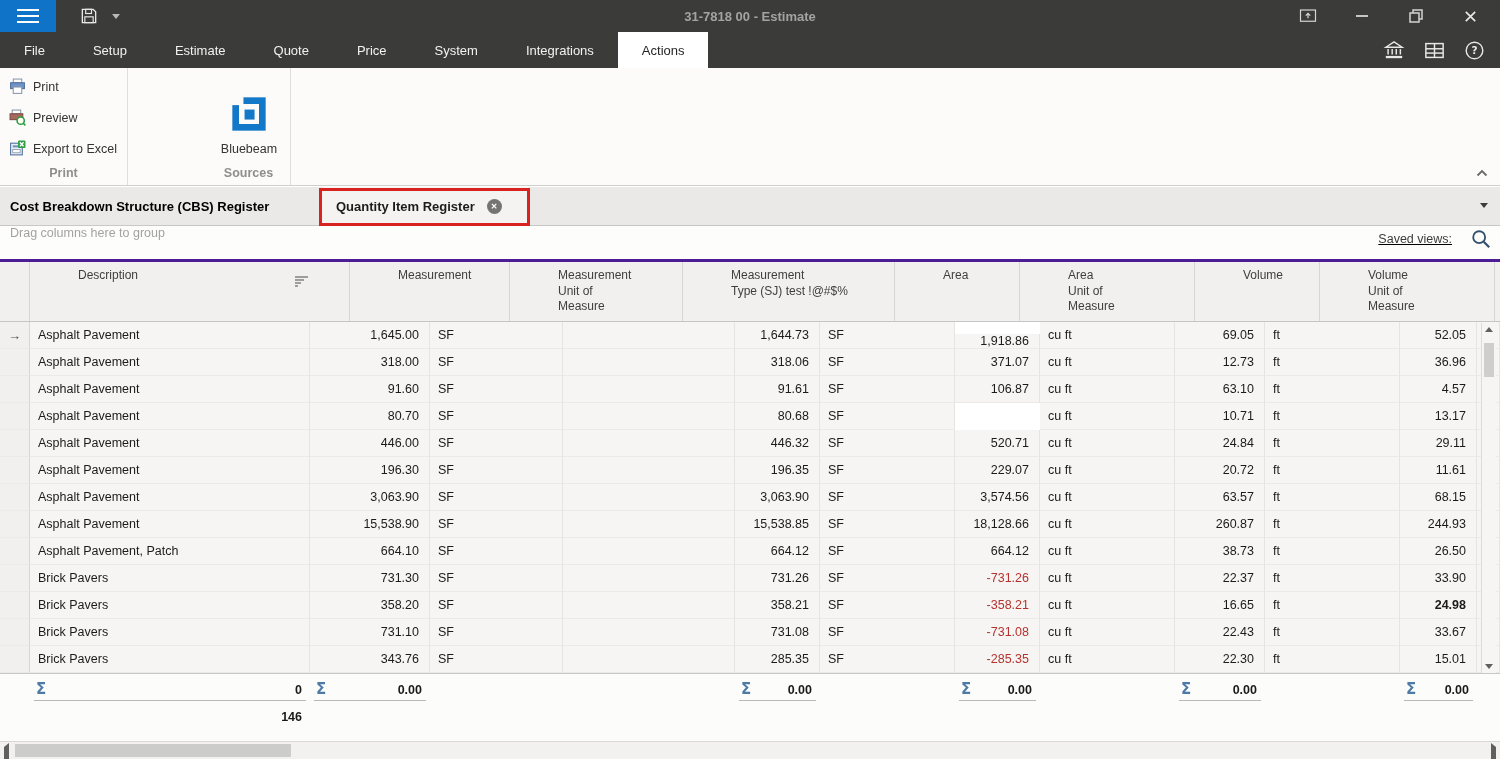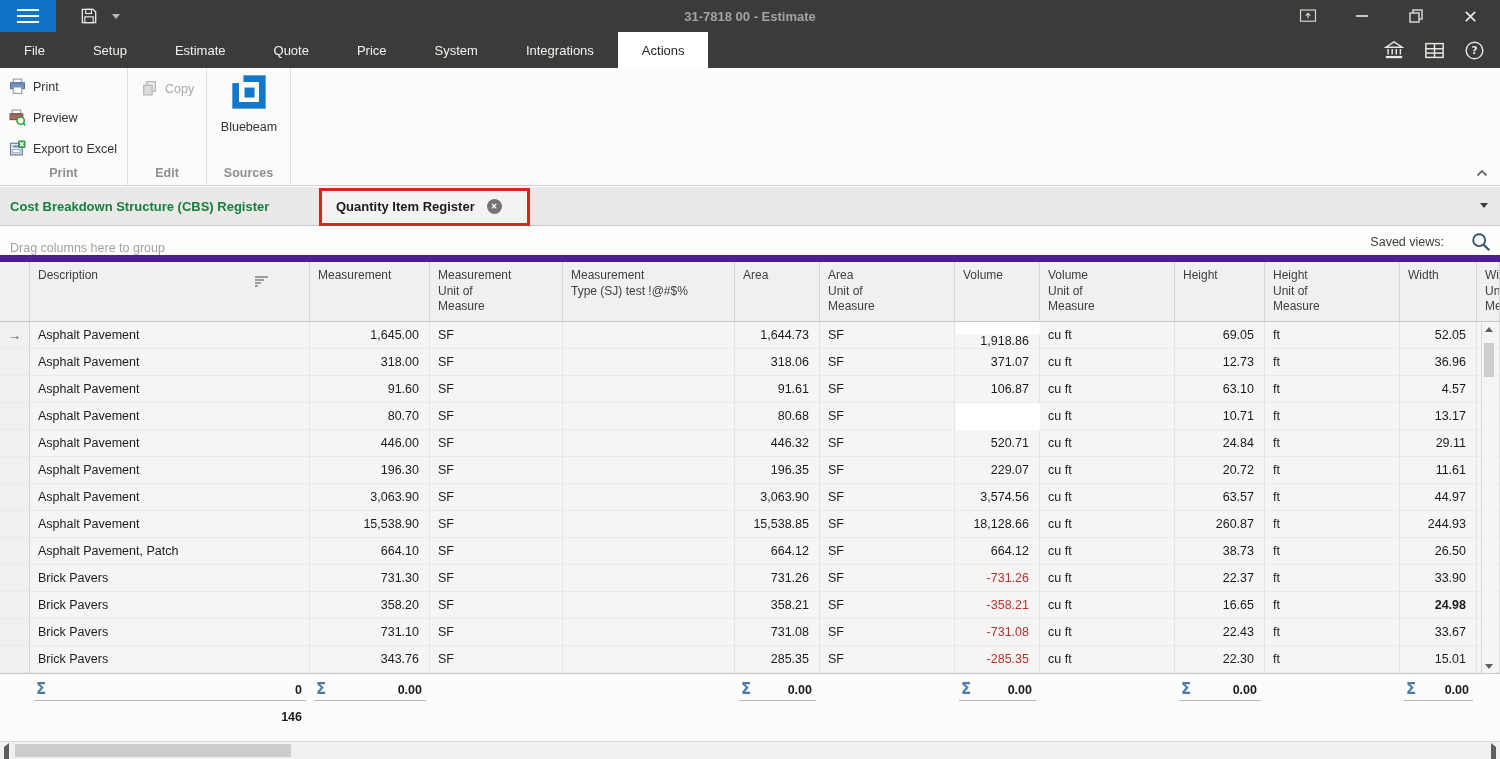"Copy" div.rgroup { html: <div> <div> <svg> <rect></rect> <rect></rect> </svg> <span>Copy</span> </div> <div>Edit</div> </div> -> none }
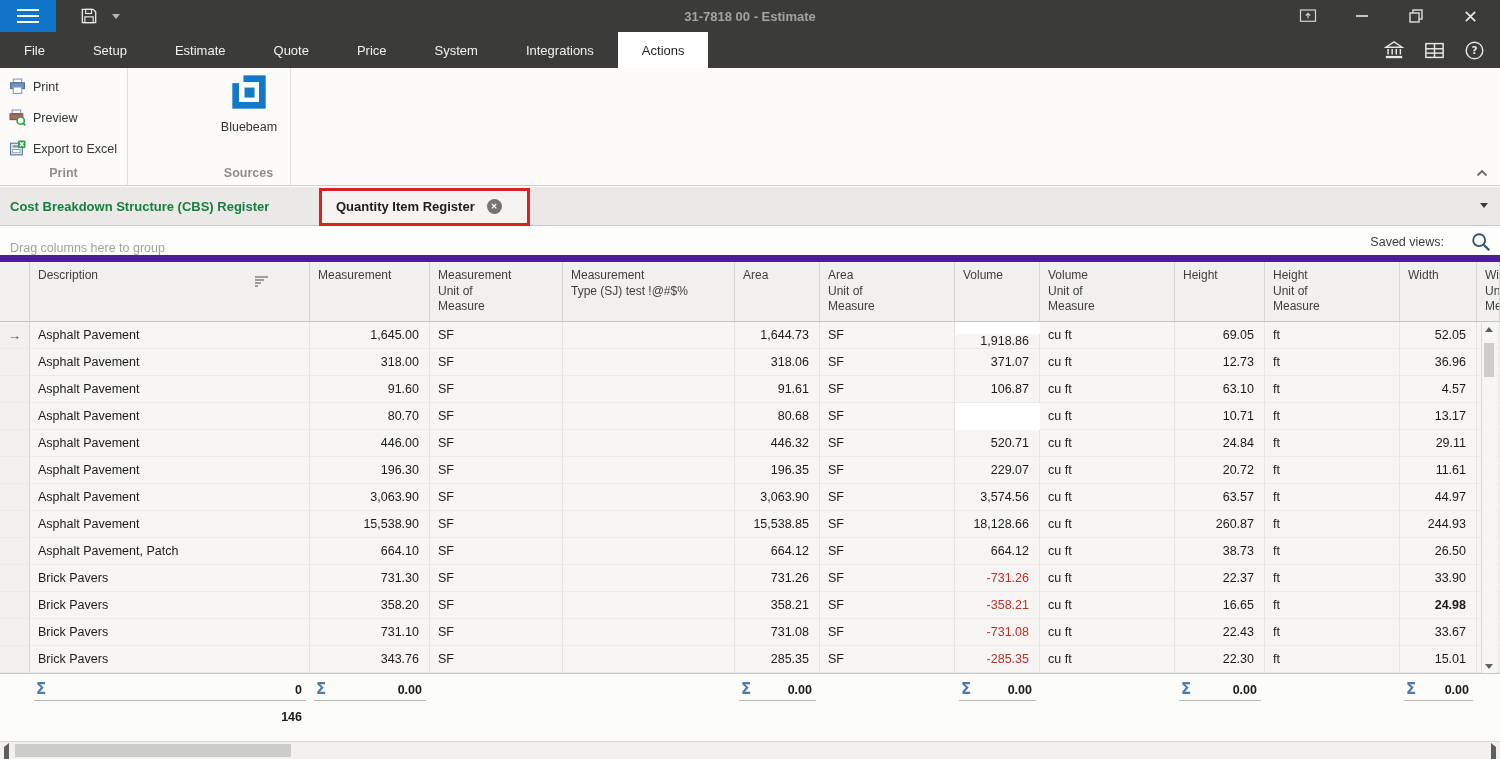"Bluebeam" #bluebeam-btn { top: 4px -> 26px }
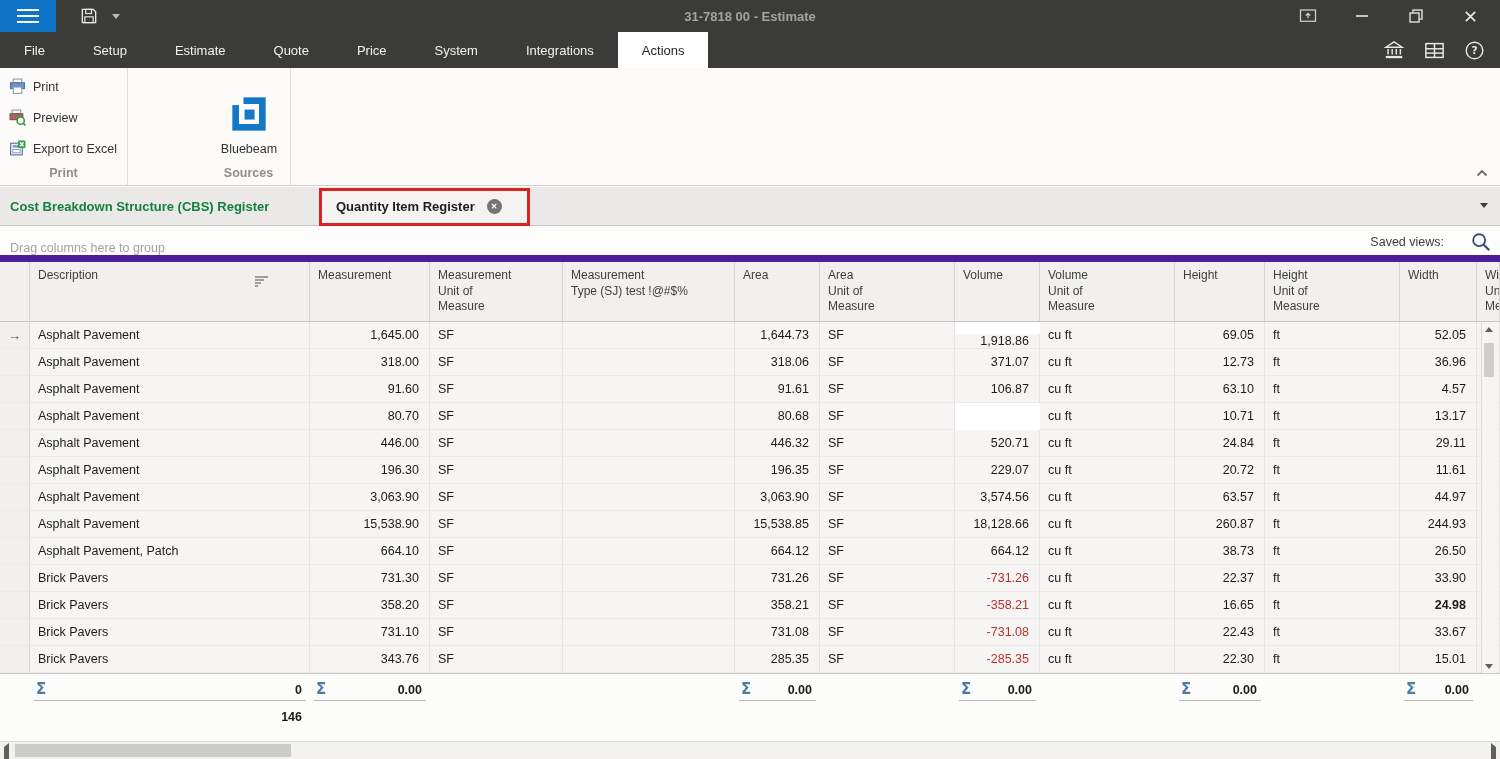"Cost Breakdown Structure (CBS) Register" .view-tab { color: #15803d -> #000000 }
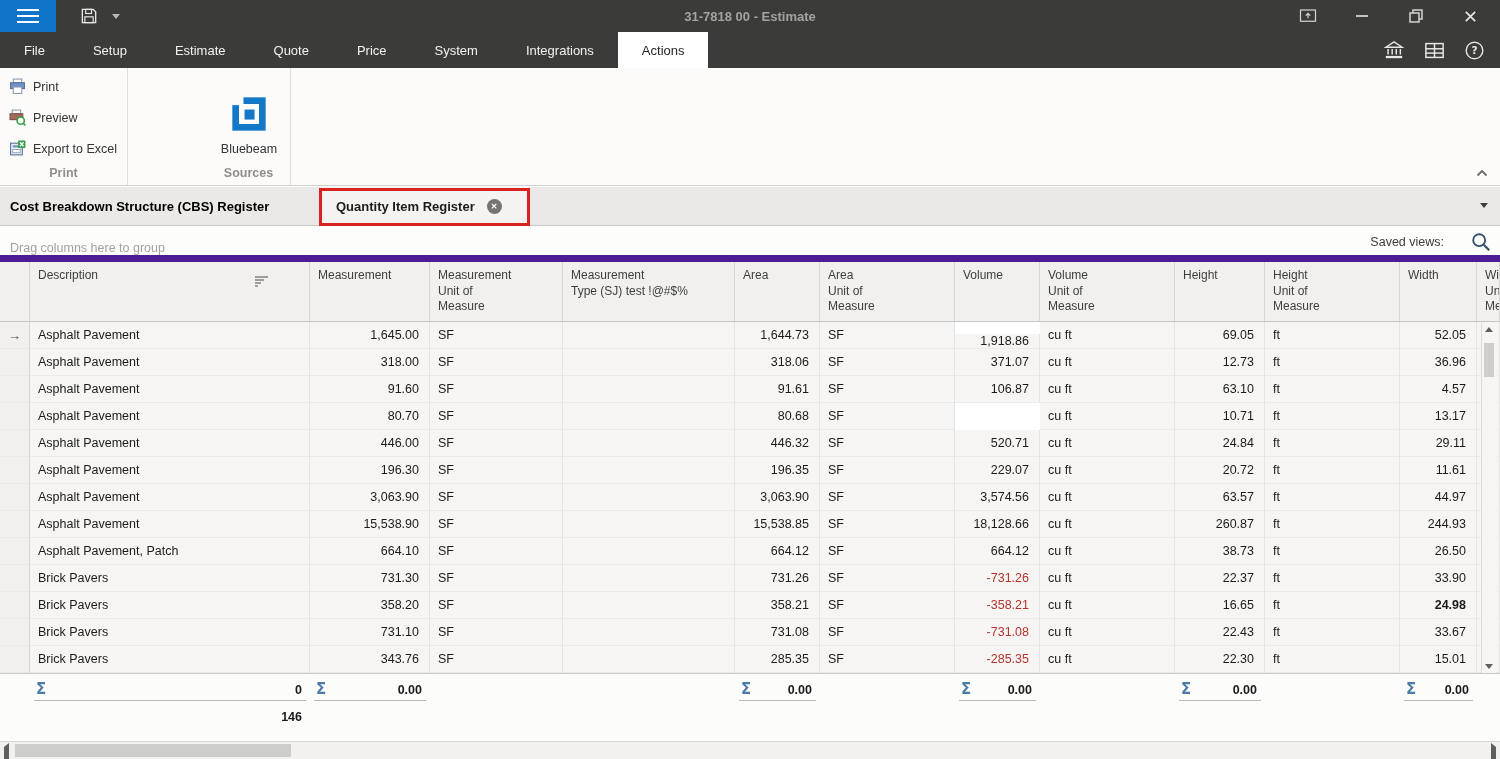"Drag columns here to group" #grouprow { align-items: flex-end -> flex-start; border-bottom: 7px solid #4c1d95 -> 3px solid #4c1d95 }
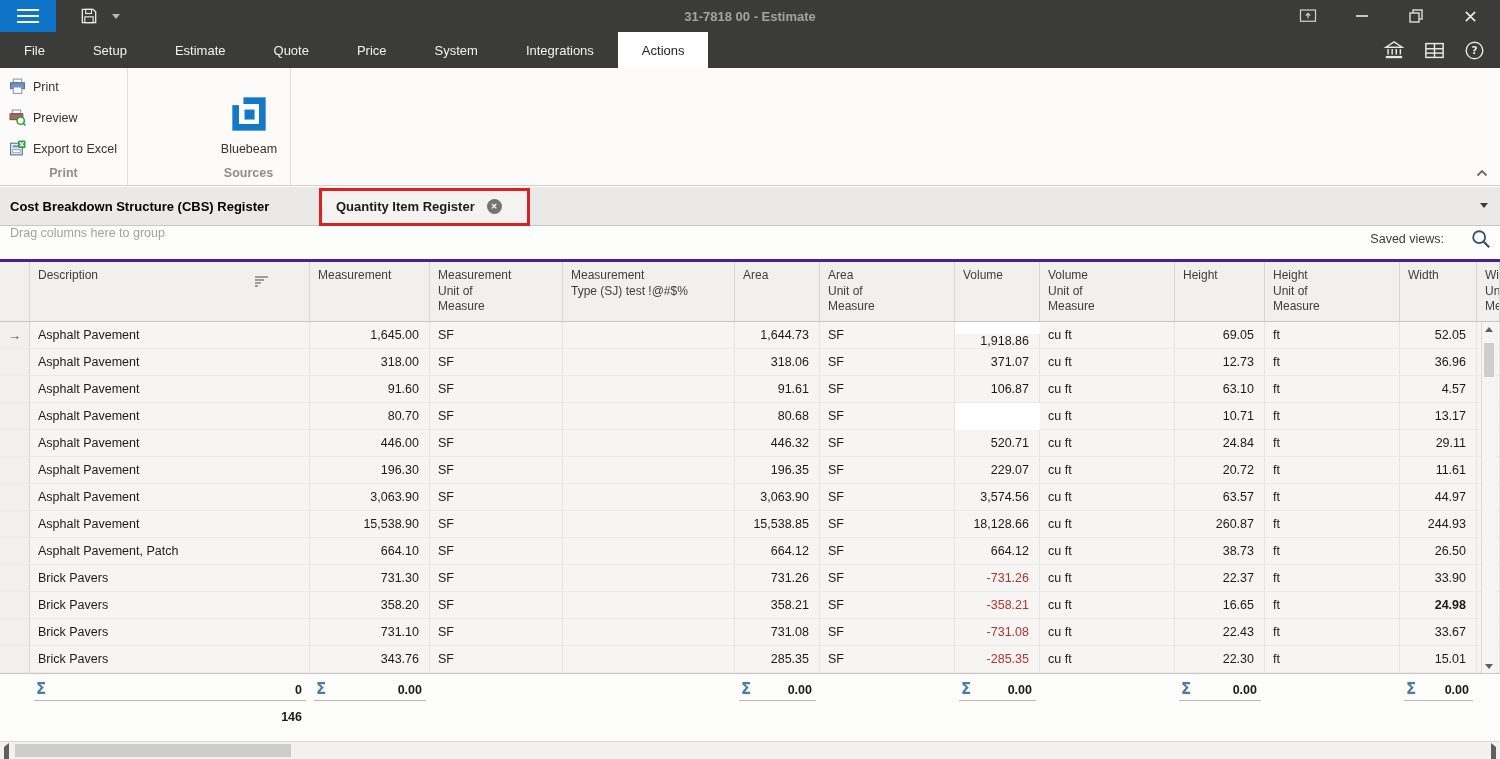"Saved views:" #grouprow-right { gap: 24px -> 16px; text-decoration: none -> underline }
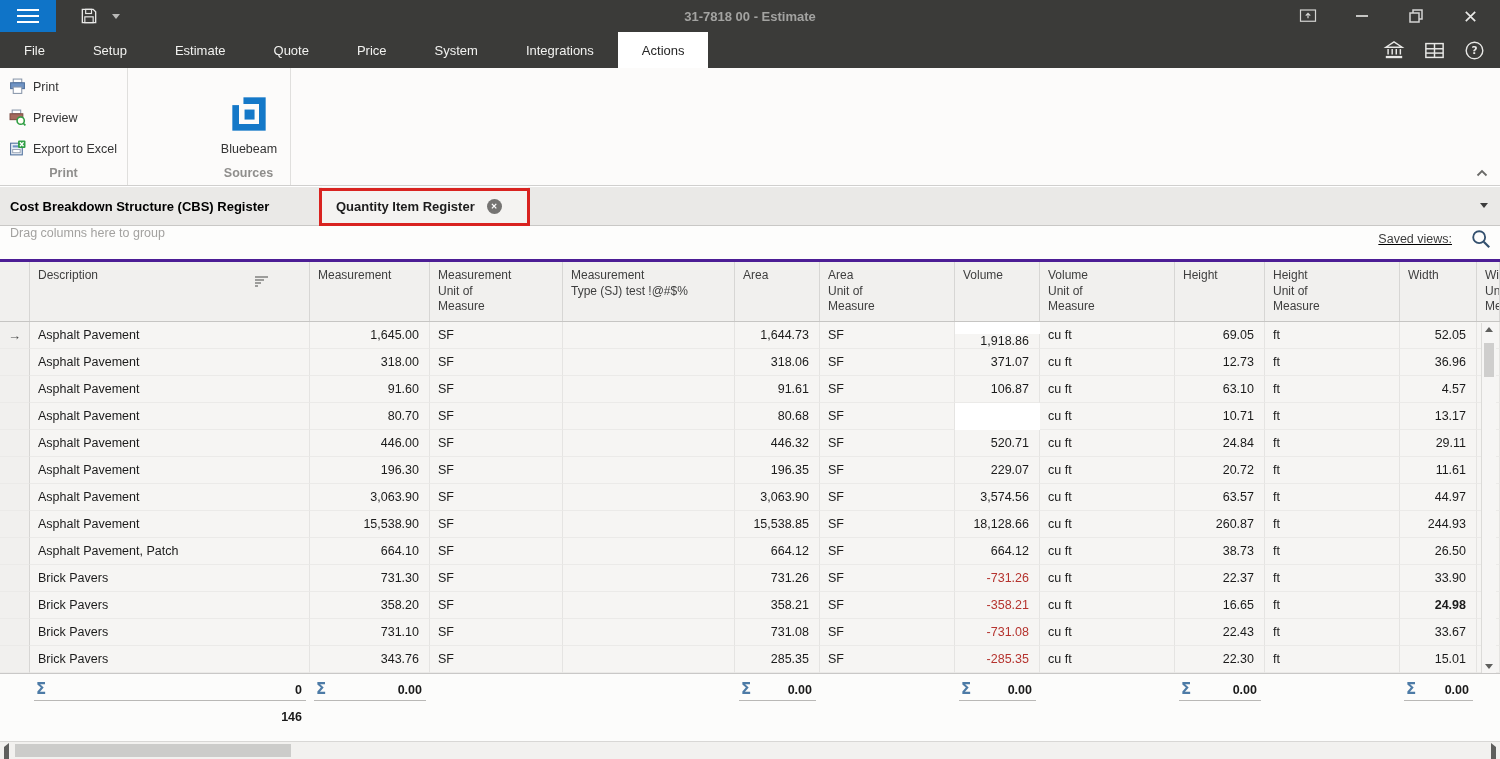"Description" #grid-header { gap: none -> 40px }
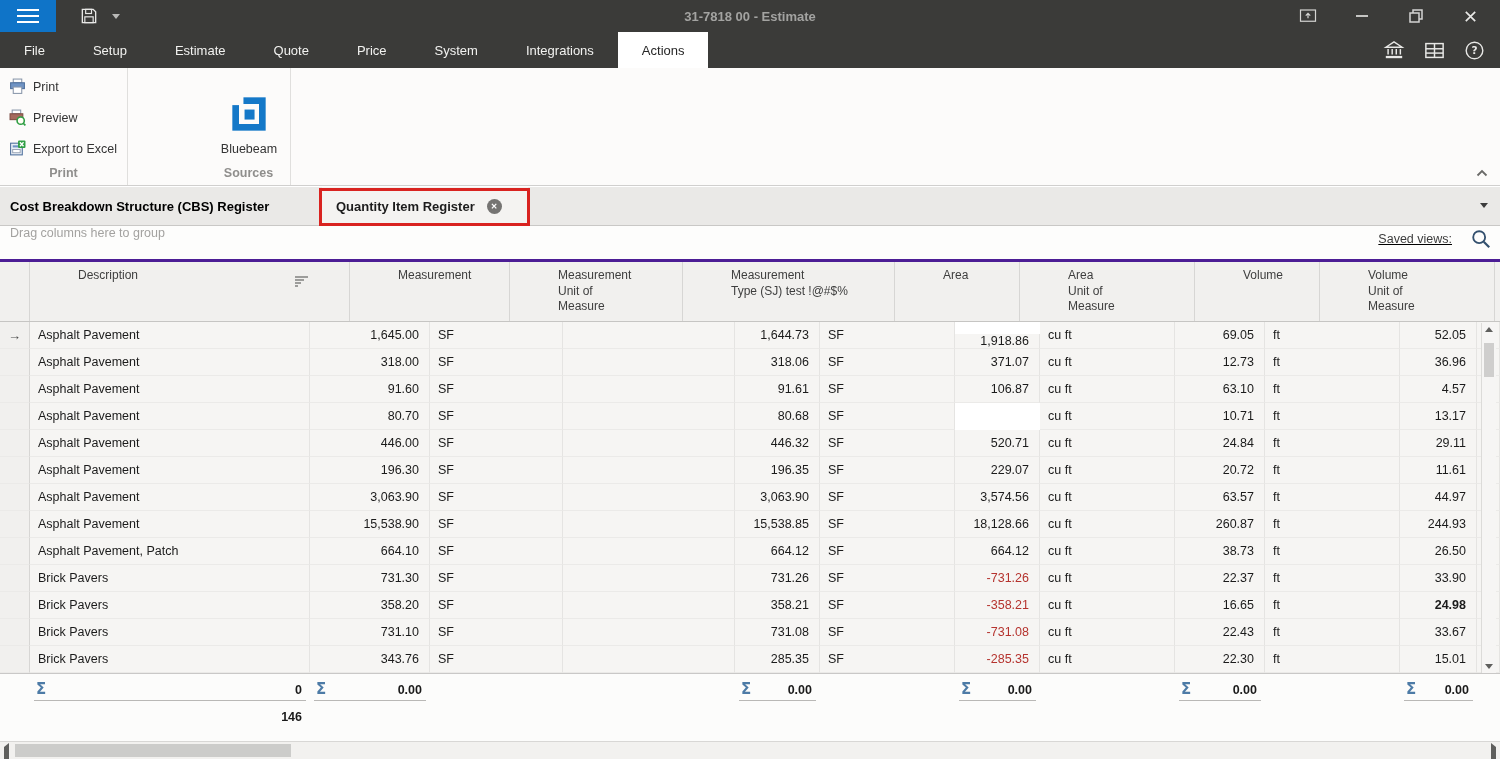"44.97" div.cell { text: 44.97 -> 68.15 }
